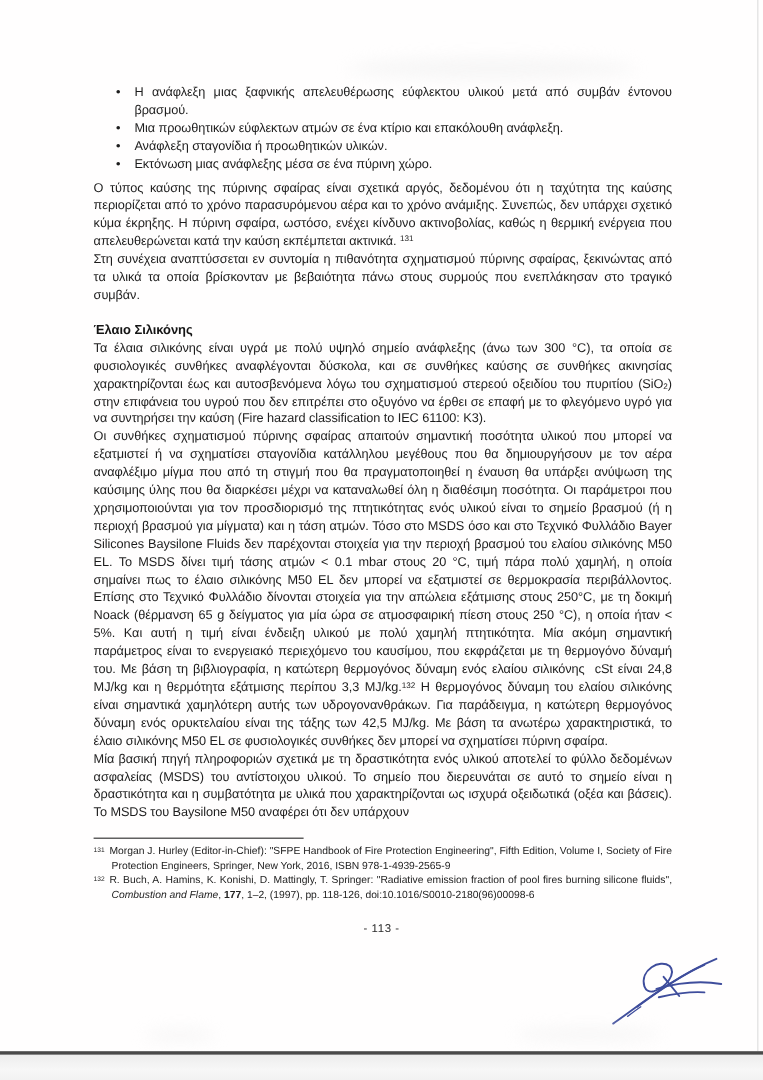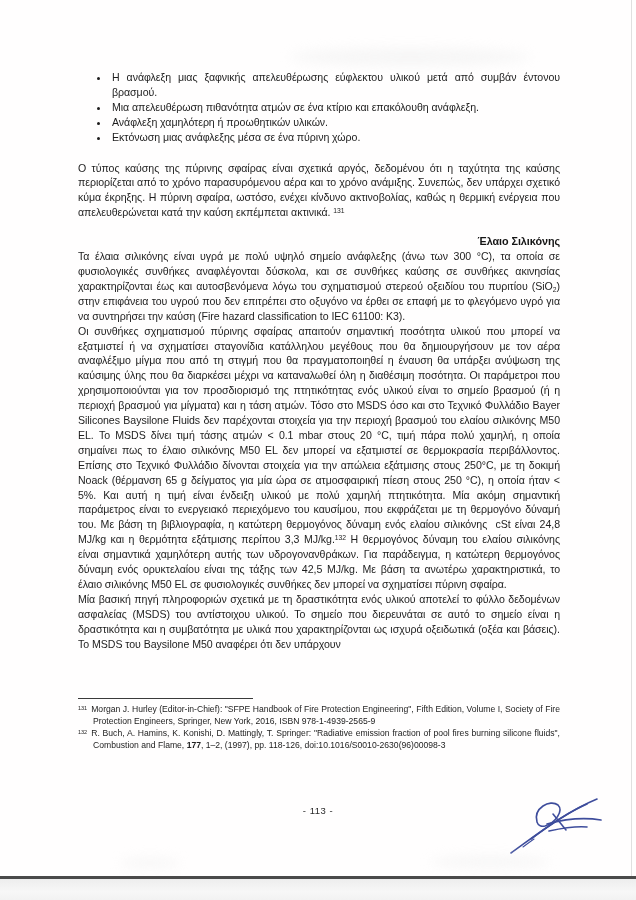"Η ανάφλεξη μιας ξαφνικής απελευθέρωσης" ul.bullets { margin: 0 0 16px 0 -> 0 0 5px 0 }
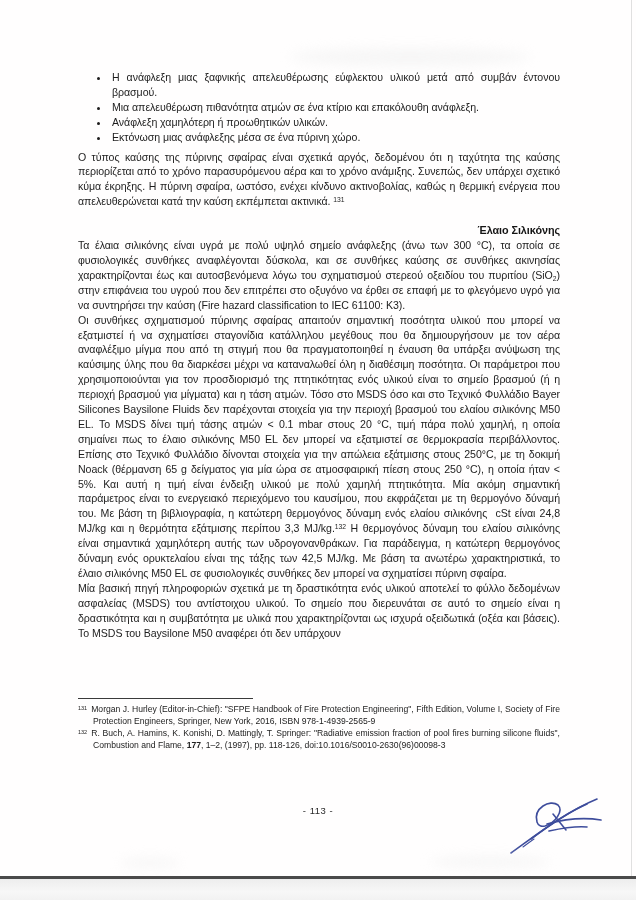"Μια απελευθέρωση πιθανότητα ατμών σε" li { text: απελευθέρωση πιθανότητα -> προωθητικών εύφλεκτων }
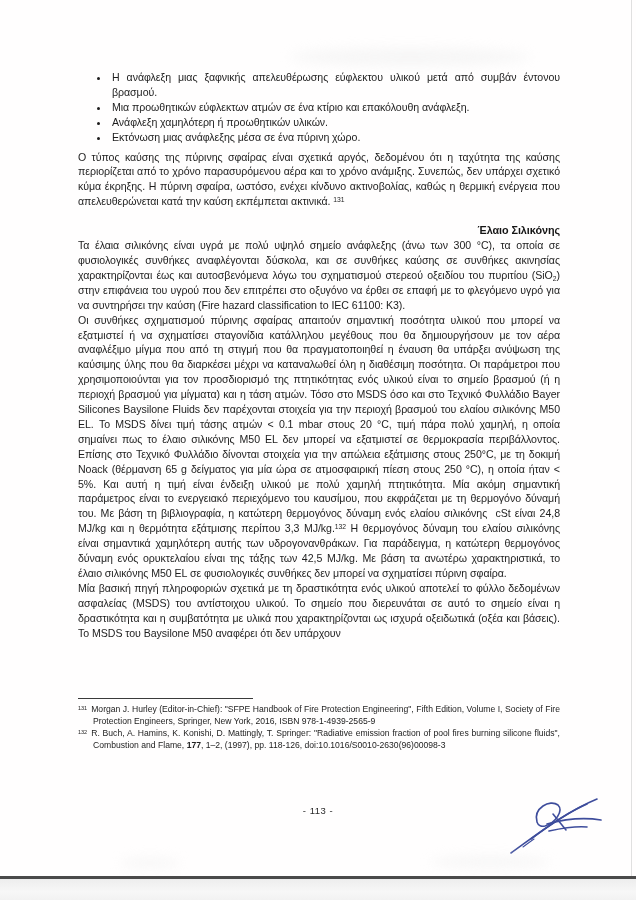"Ανάφλεξη χαμηλότερη ή προωθητικών" li { text: χαμηλότερη -> σταγονίδια }
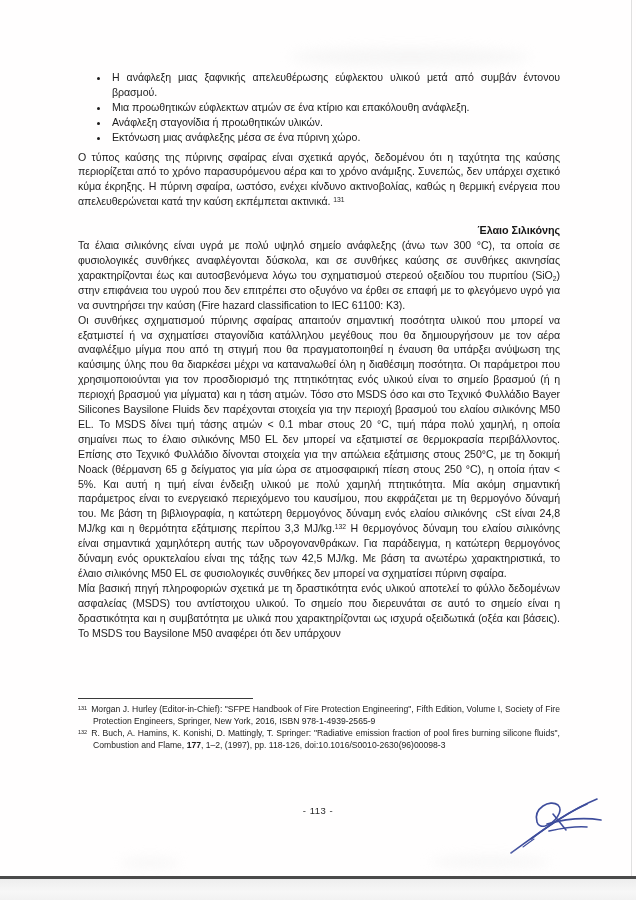"Στη συνέχεια αναπτύσσεται εν συντομία" p { html: none -> <p><span>Στη συνέχεια αναπτύσσεται εν συντομία η πιθανότητα σχηματισμού πύρινης σφαίρας, ξεκινώντας από τα υλικά τα οποία βρίσκονταν με βεβαιότητα πάνω στους συρμούς που ενεπλάκησαν στο τραγικό συμβάν.</span></p> }
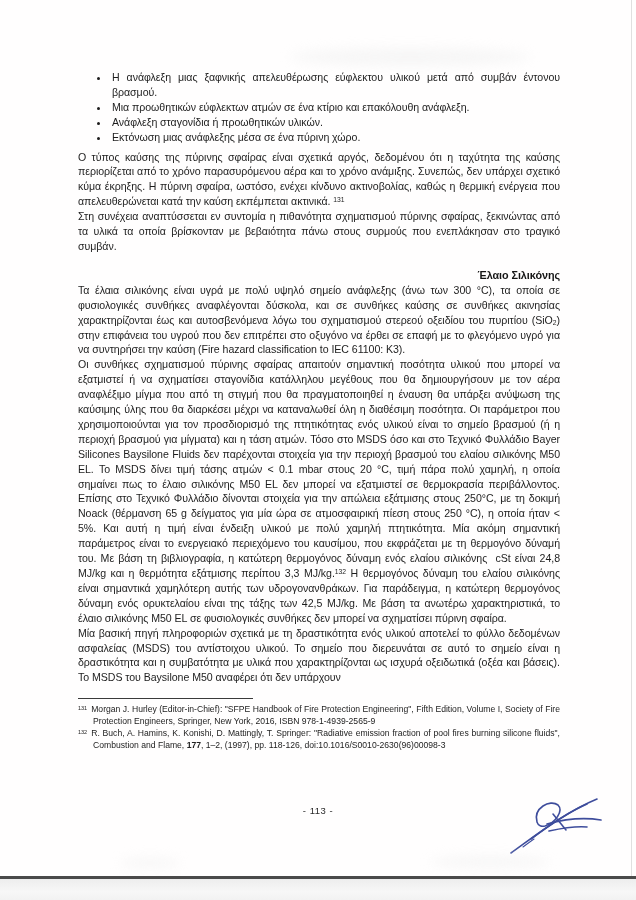"Έλαιο Σιλικόνης" h3.doc-heading { text-align: right -> left }
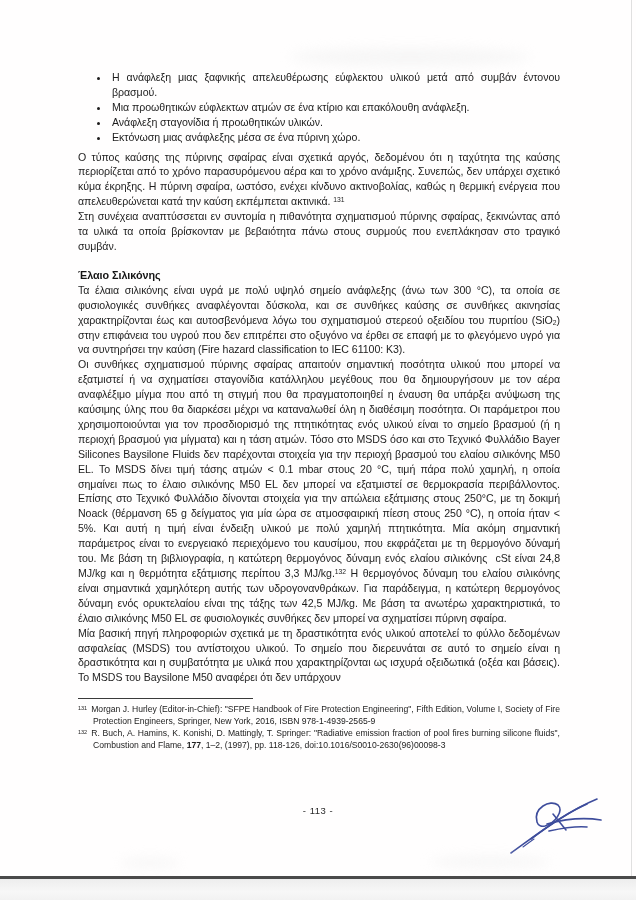"Combustion and Flame" .run-i { font-style: none -> italic }
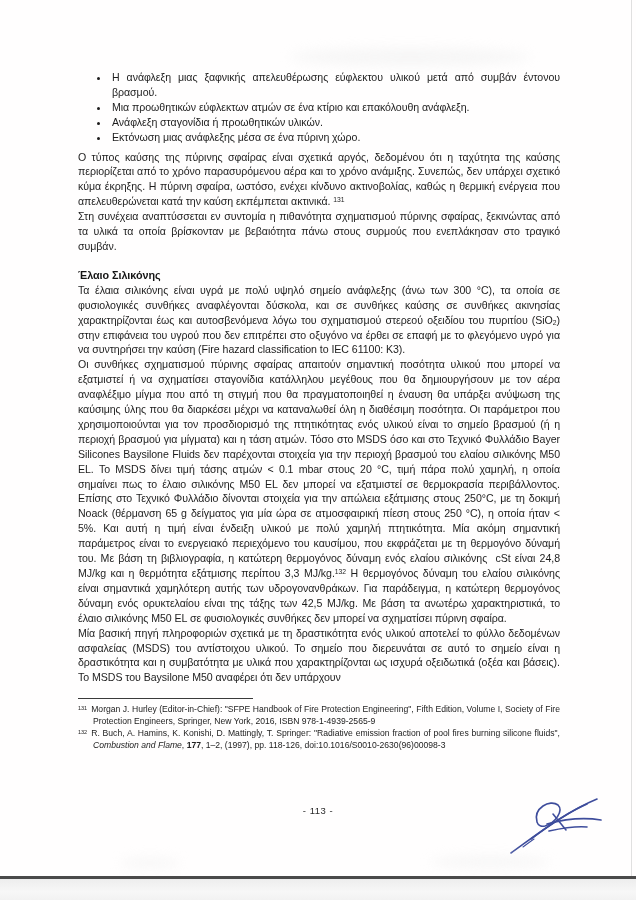", 1–2, (1997), pp. 118-126," span { text: doi:10.1016/S0010-2630(96)00098-3 -> doi:10.1016/S0010-2180(96)00098-6 }
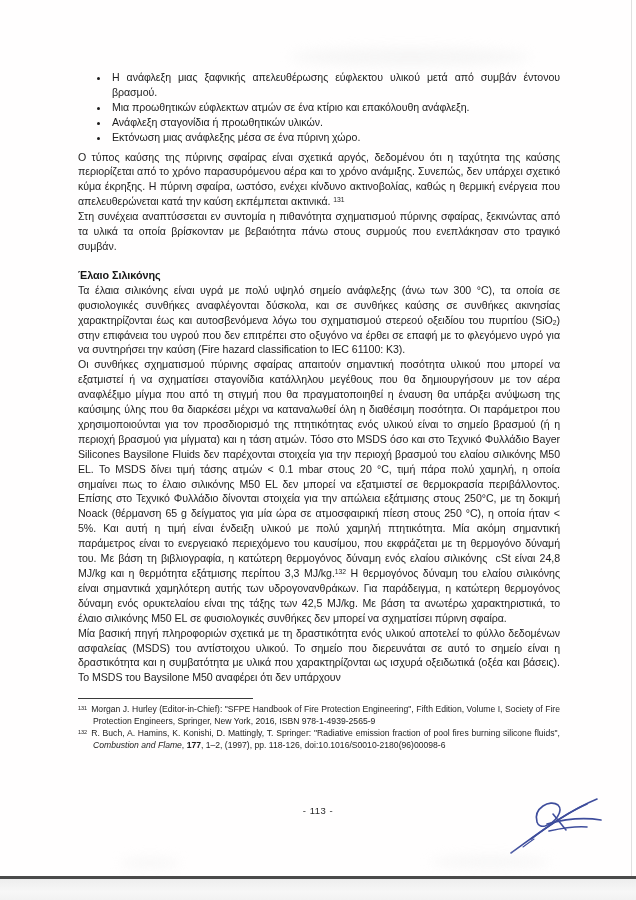"- 113 -" .page-number { top: 805px -> 769px }
